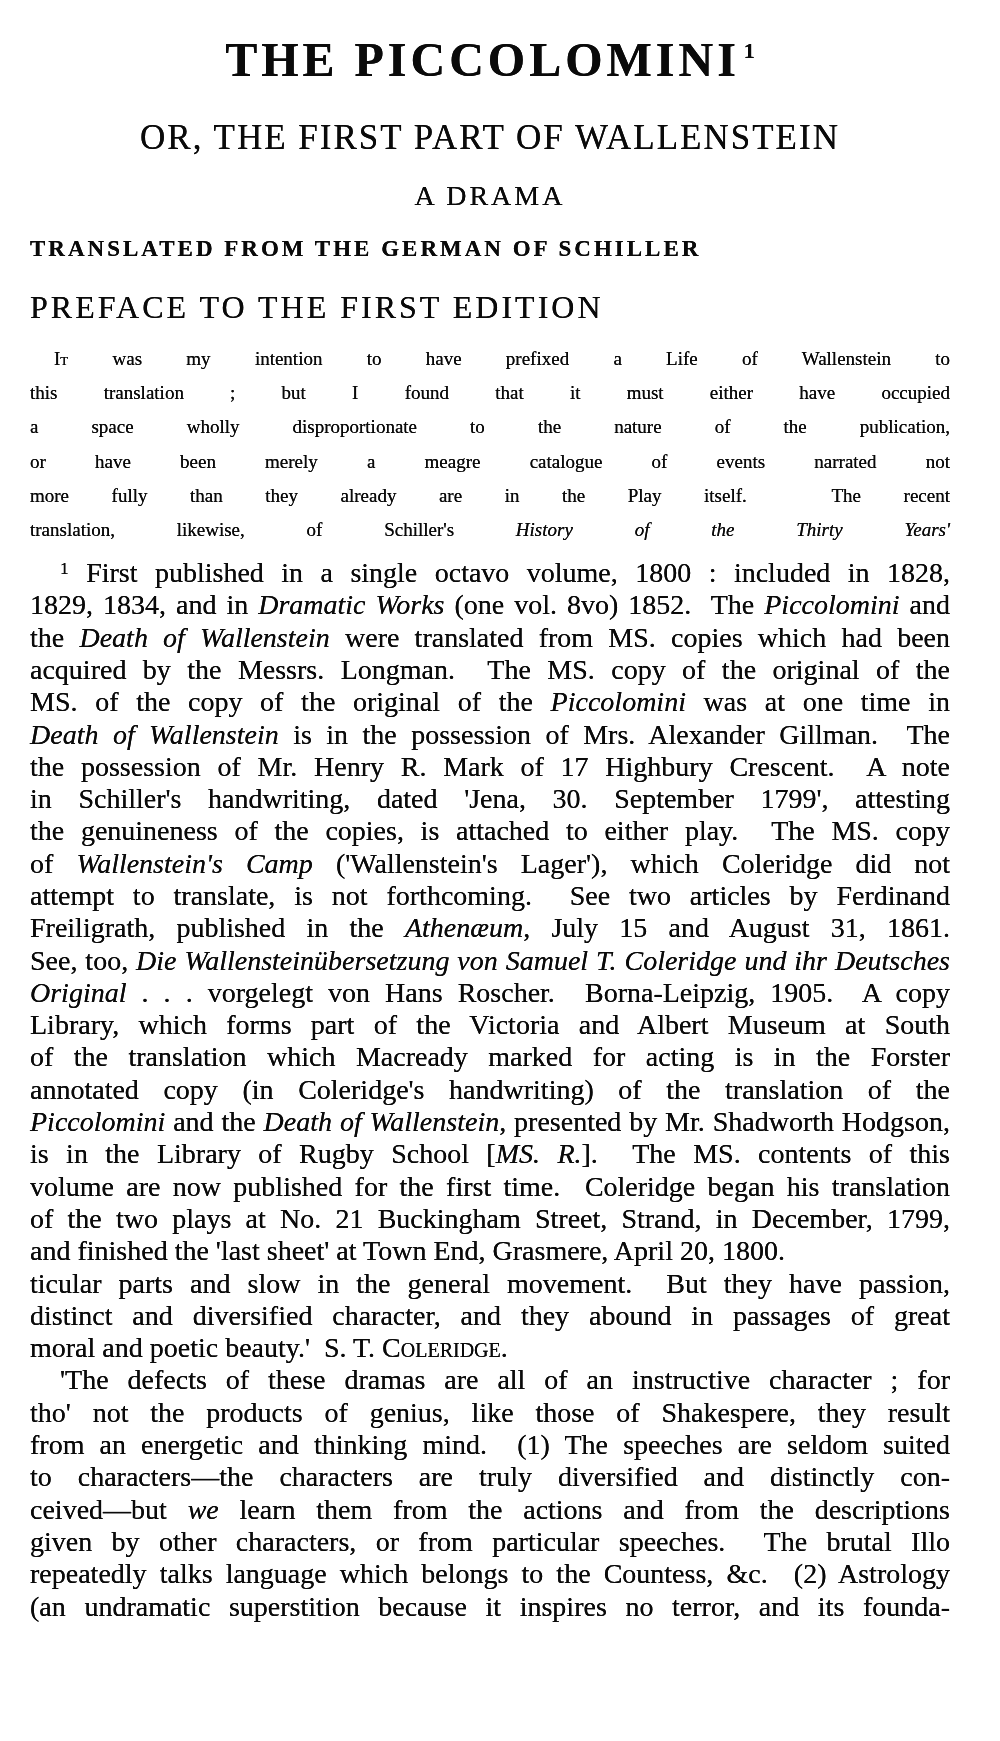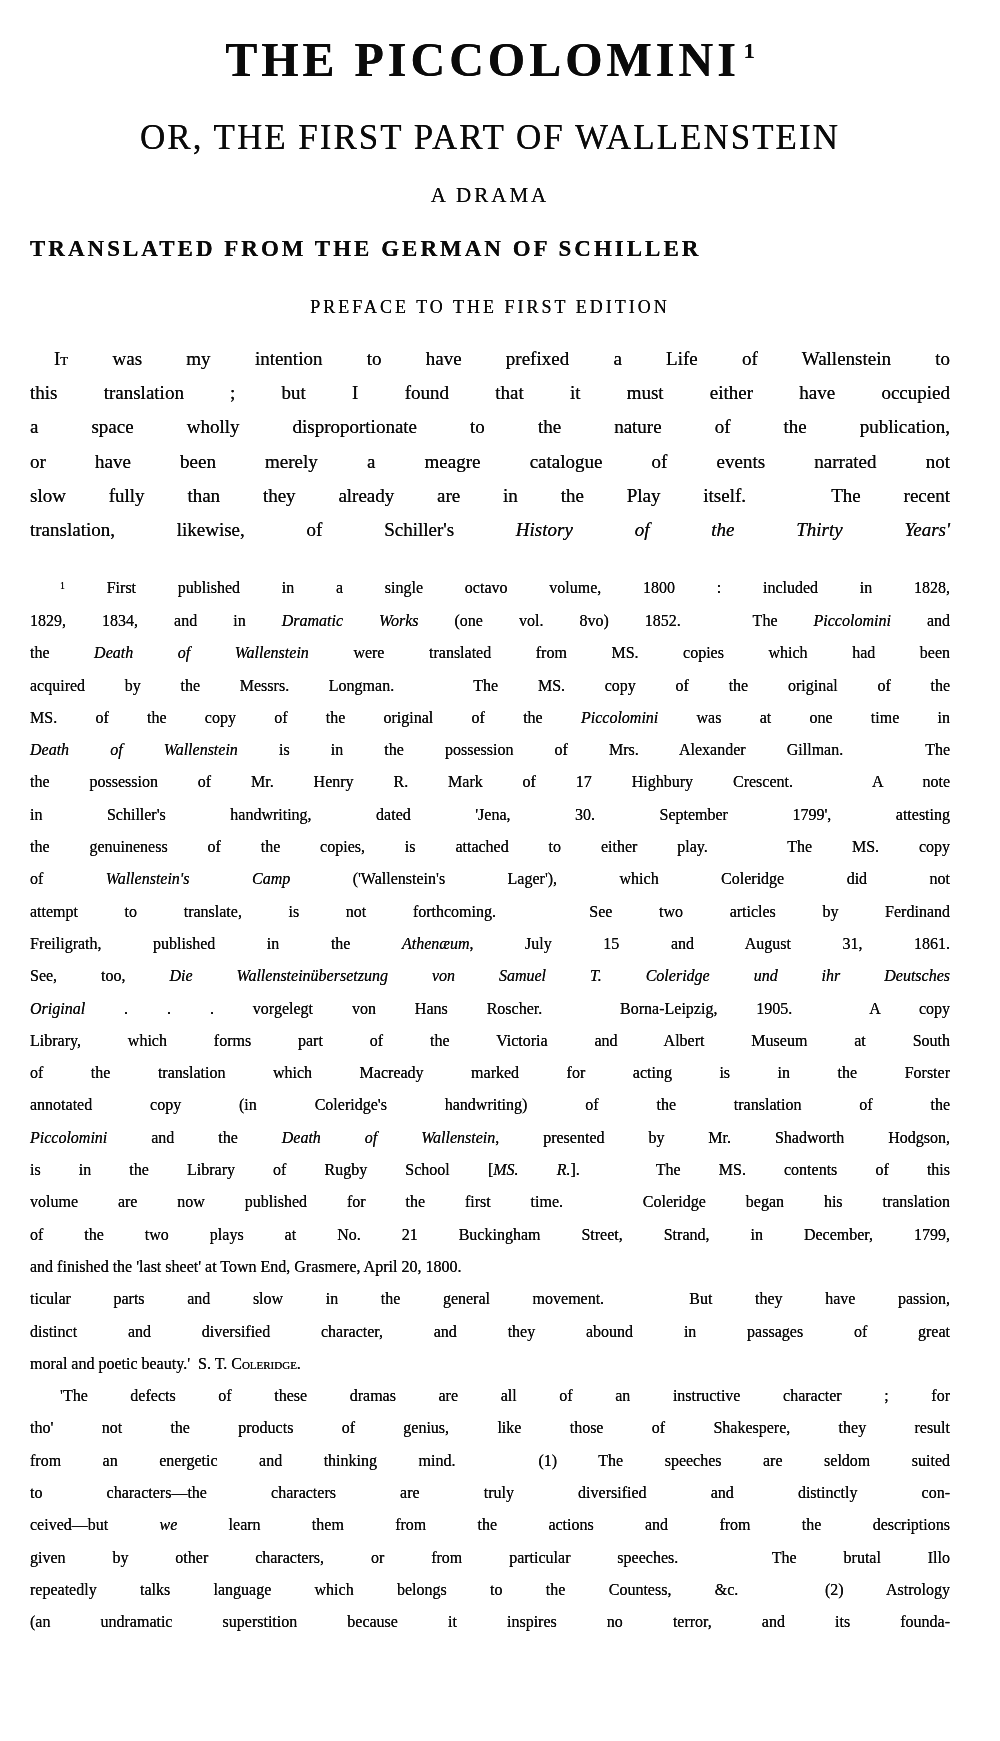"A DRAMA" .drama { font-size: 21px -> 28px }
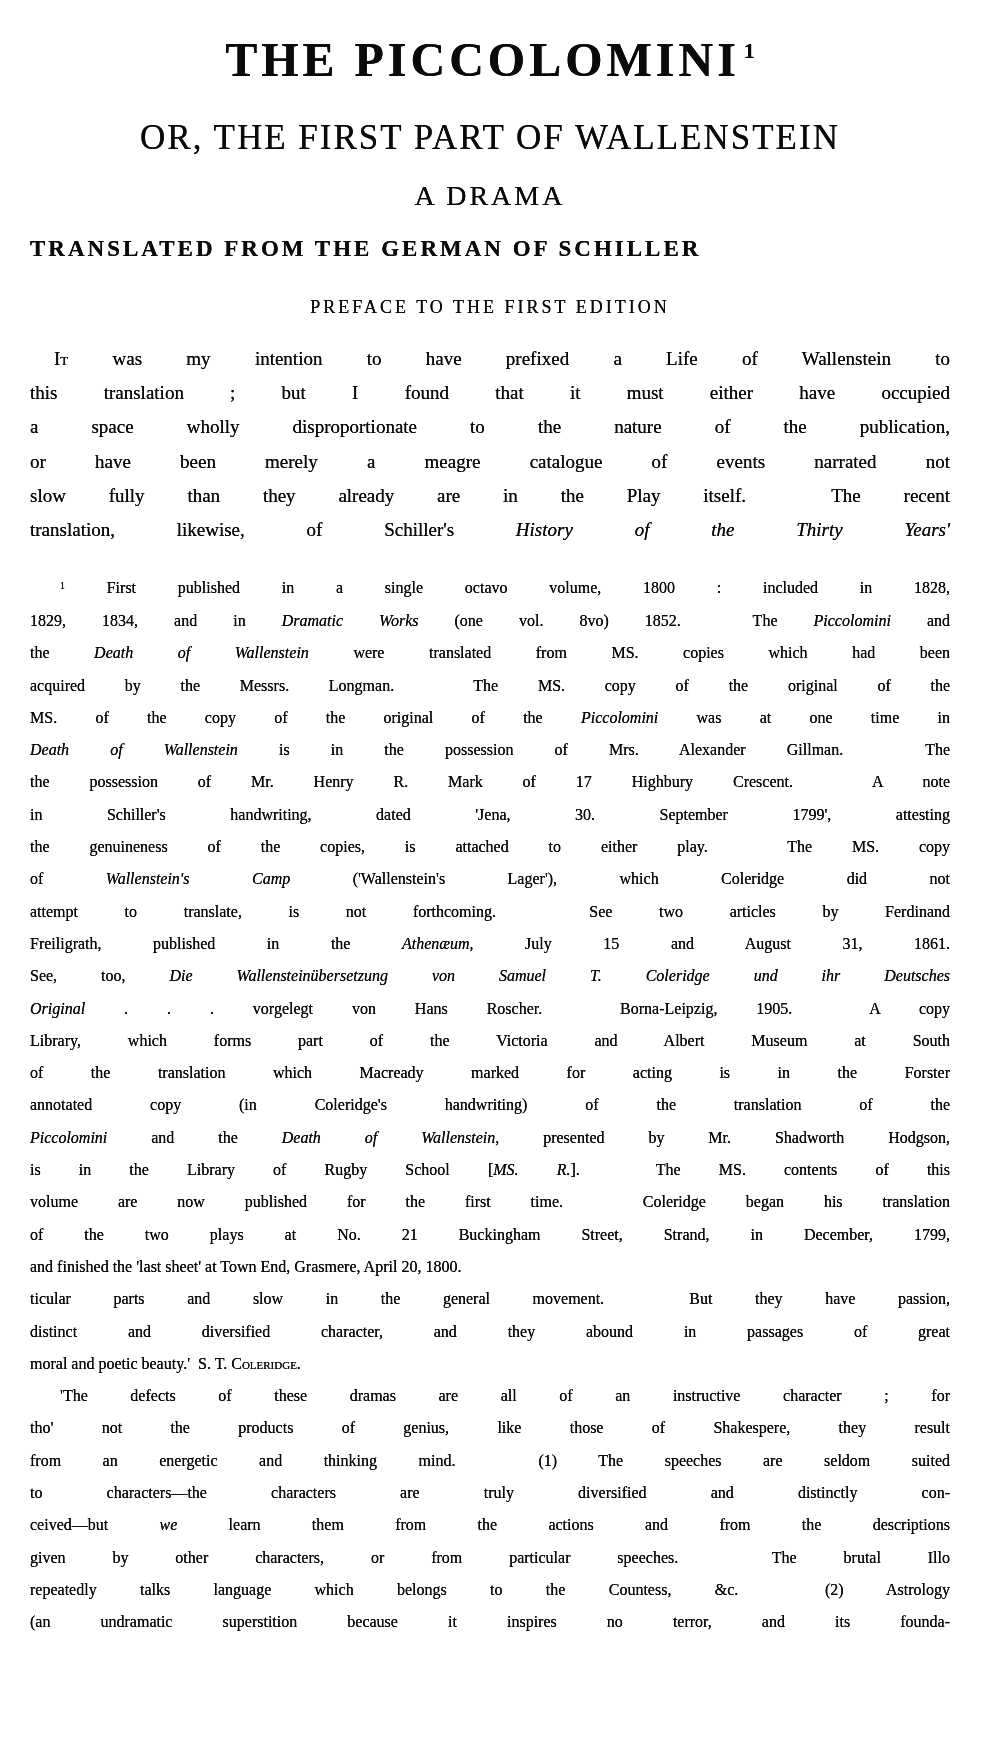"PREFACE TO THE FIRST EDITION" .preface-head { font-size: 18px -> 32px; text-align: center -> left }
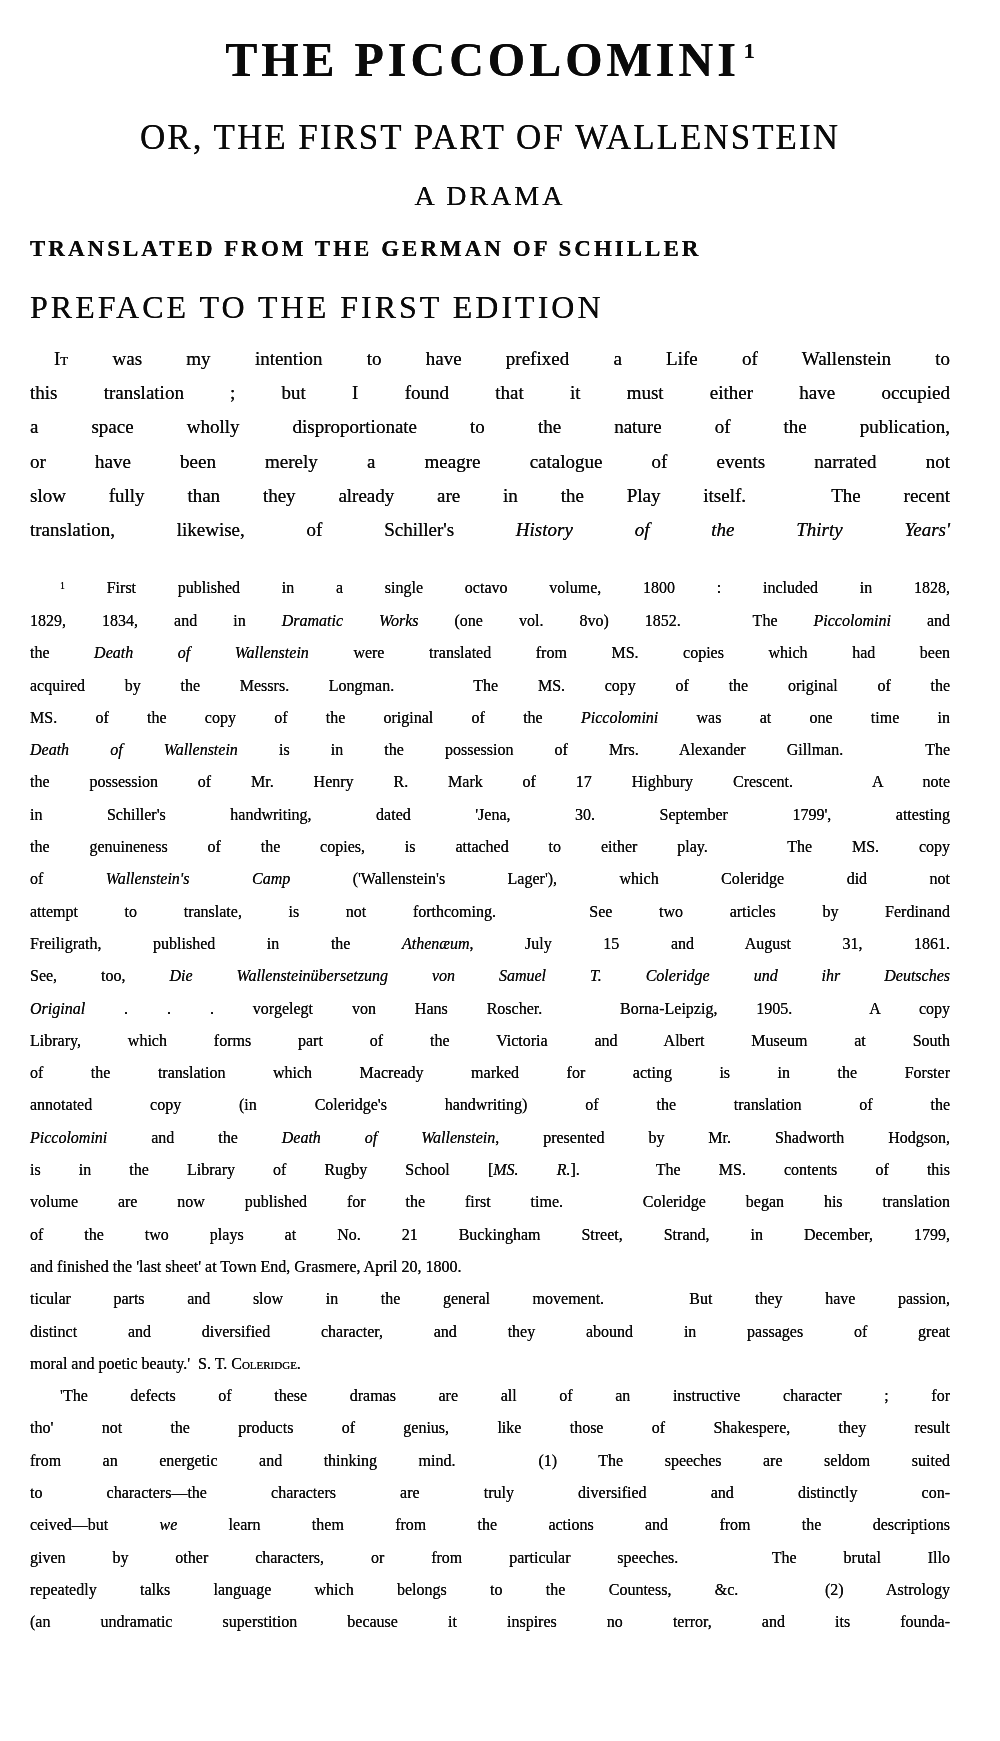"slow fully than they already" span { text: slow -> more }
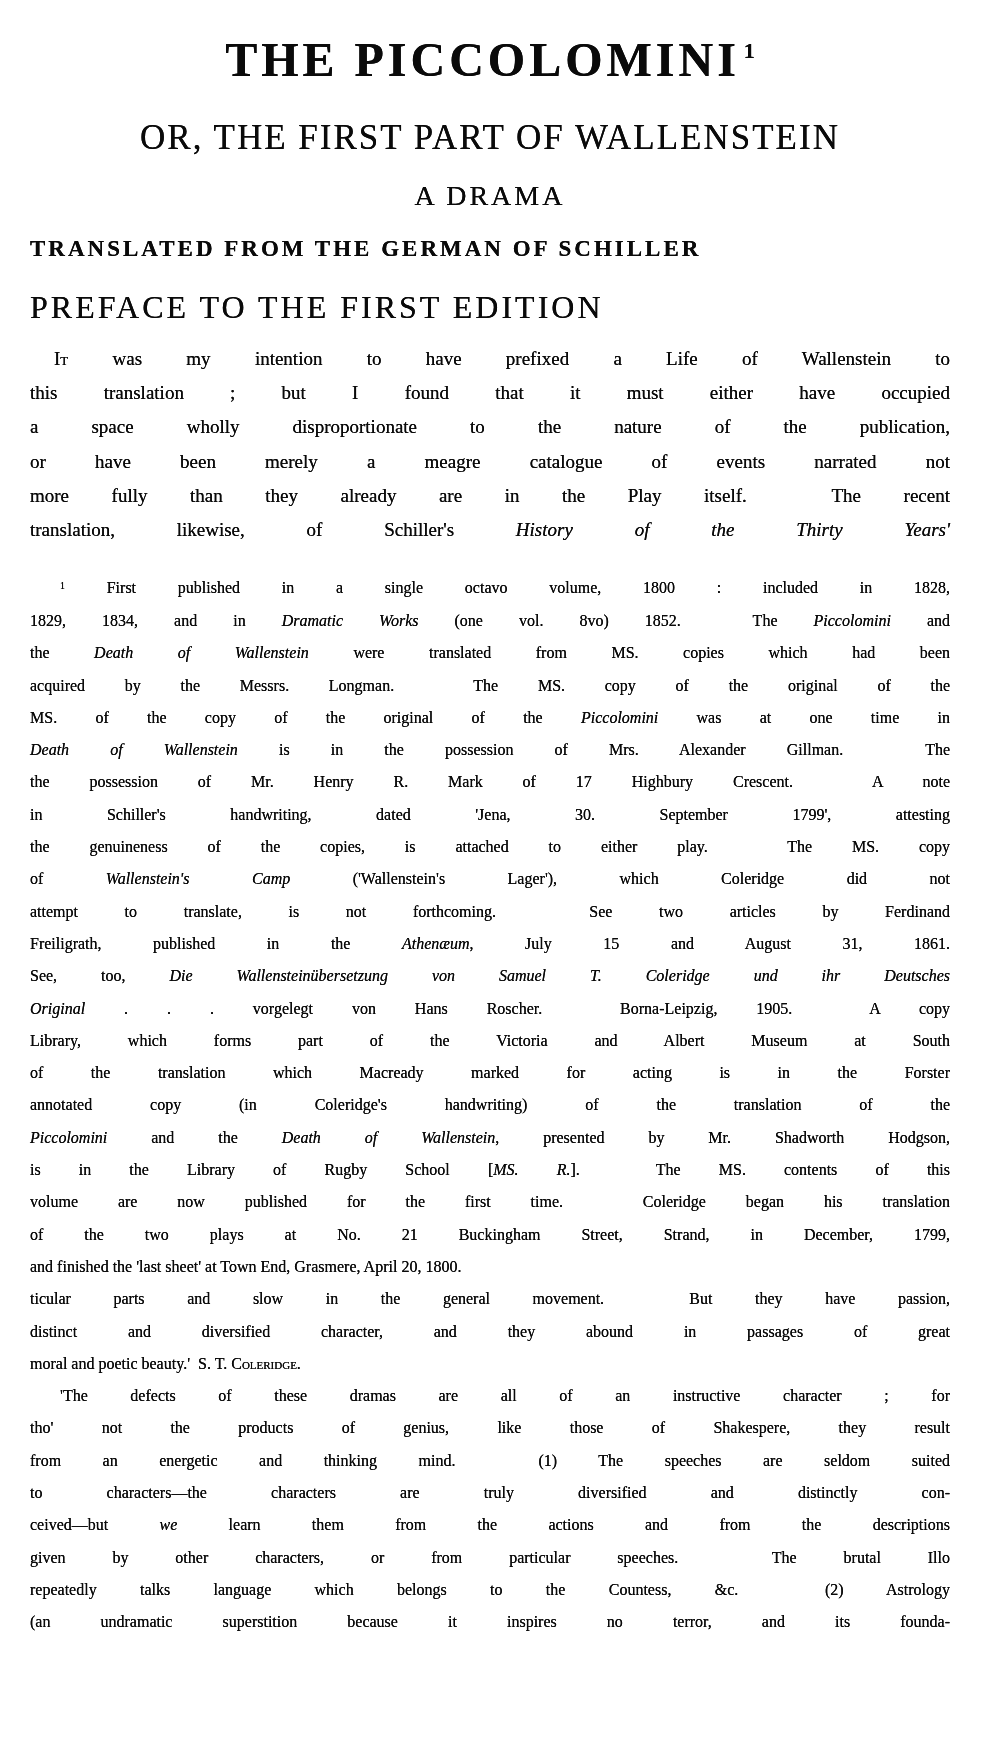"1 First published in a" .footnote { font-size: 16px -> 28px; margin-top: 23px -> 6px }
